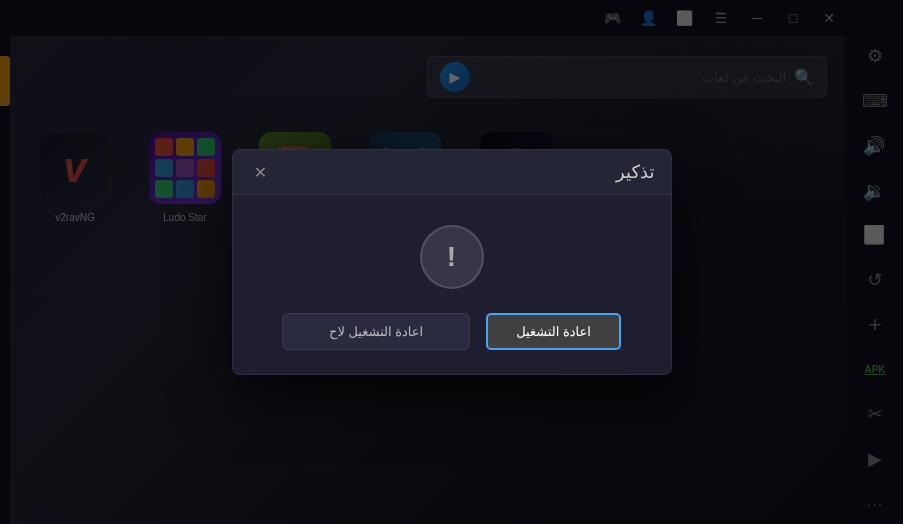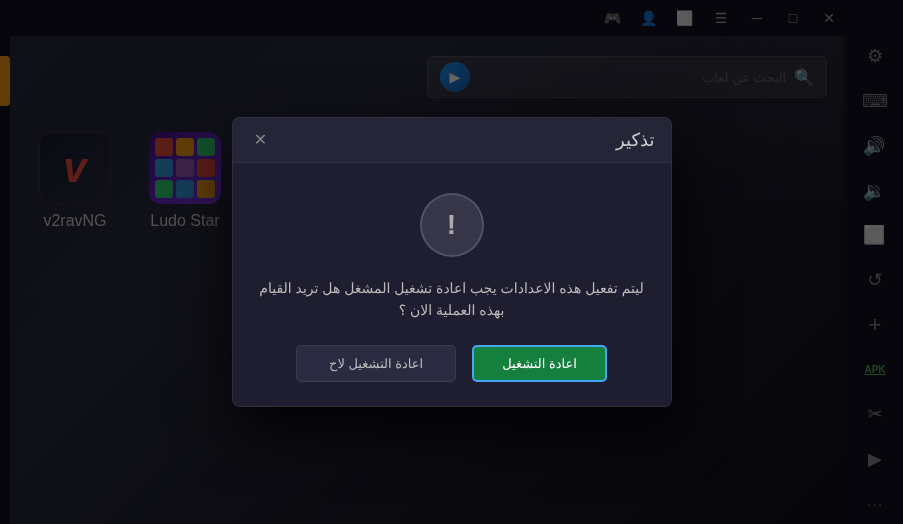"v2ravNG" .app-label { font-size: 16px -> 10px }
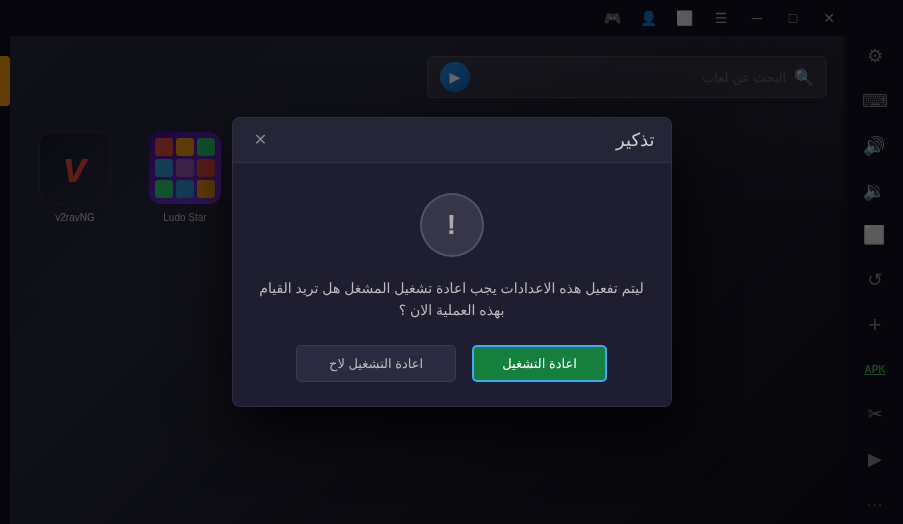"ليتم تفعيل هذه الاعدادات يجب" p.dialog-message { html: <p>ليتم تفعيل هذه الاعدادات يجب اعادة تشغيل المشغل هل تريد القيام بهذه العملية الان ؟</p> -> none }
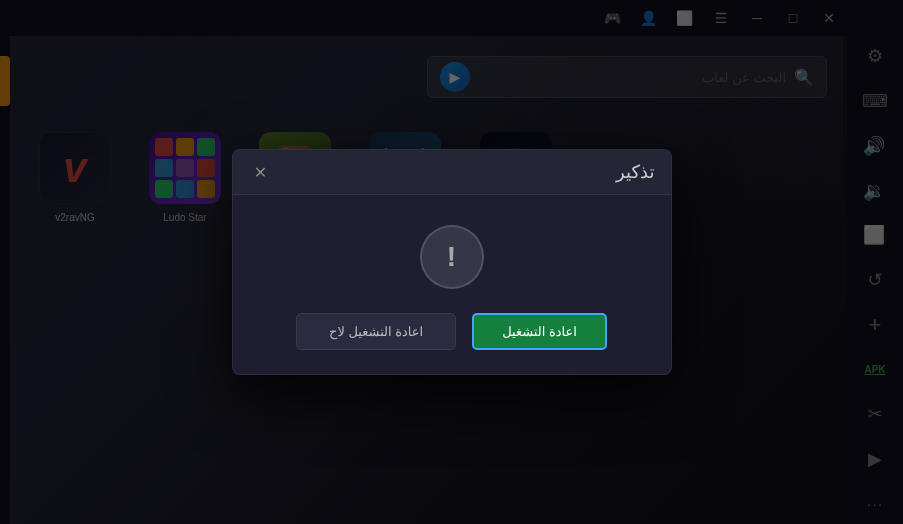"اعادة التشغيل لاح" .btn-secondary { padding: 10px 32px -> 10px 46px }
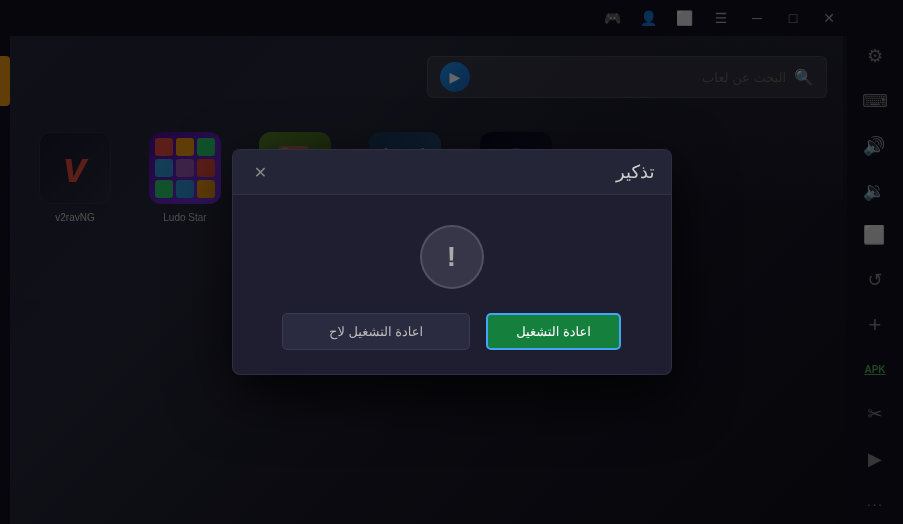"اعادة التشغيل" .btn-primary { background: #15803d -> #404040 }
